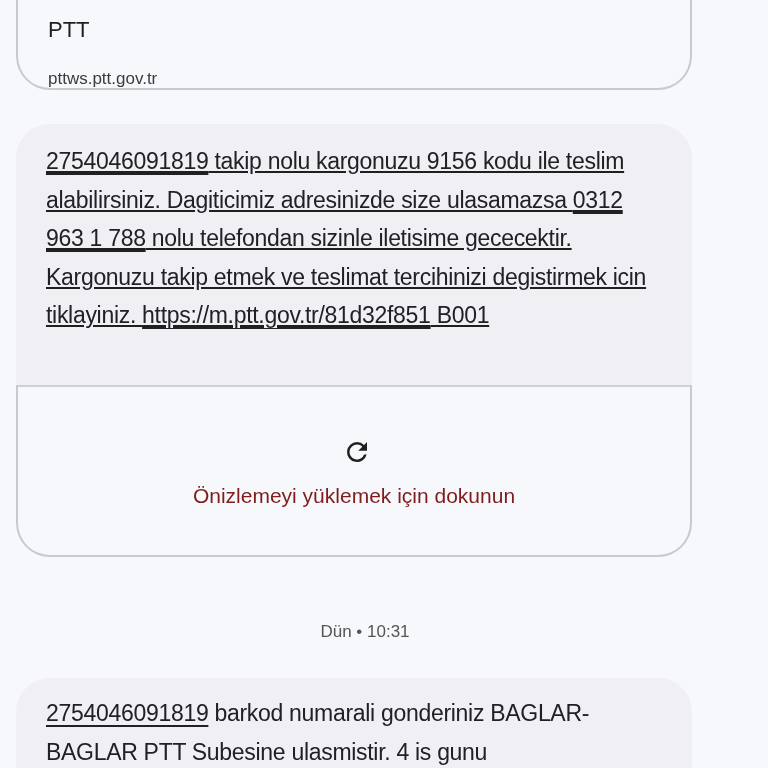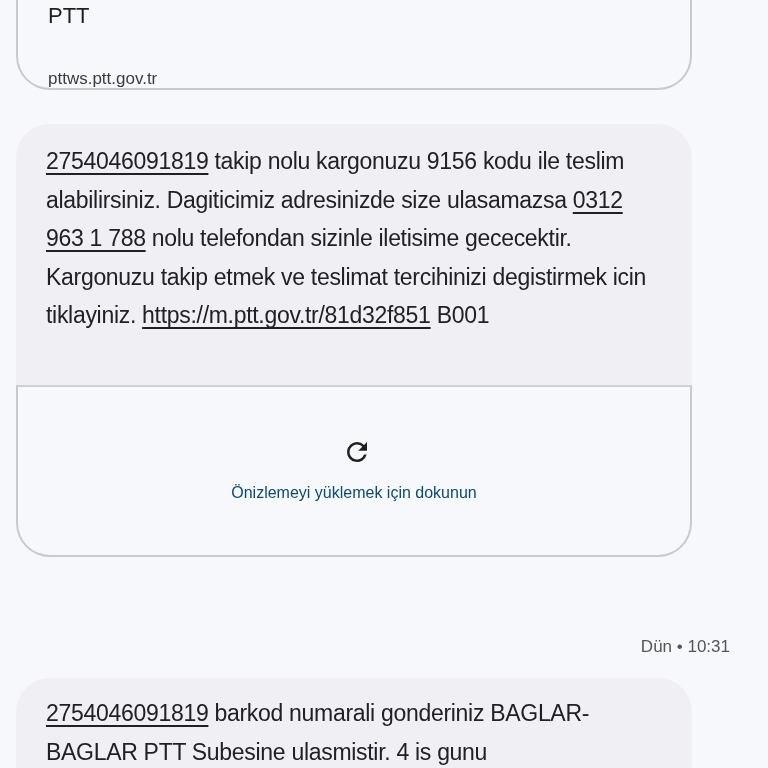"PTT" .card-top .title { top: 43px -> 57px }
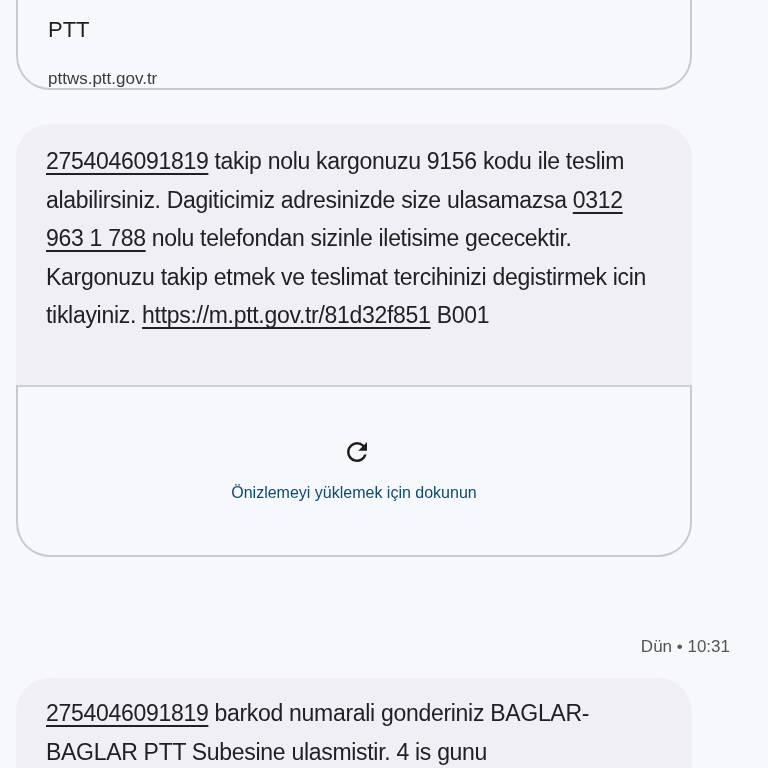"2754046091819 takip nolu kargonuzu 9156" .bubble { text-decoration: none -> underline }
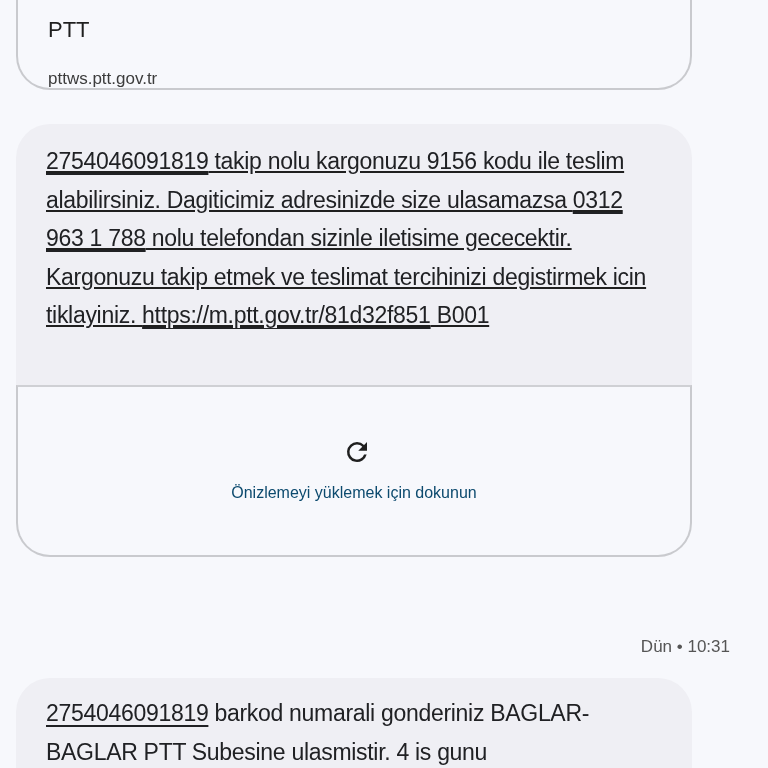"Önizlemeyi yüklemek için dokunun" .preview .label { color: #0c4a6e -> #7f1d1d; font-size: 16px -> 21px }
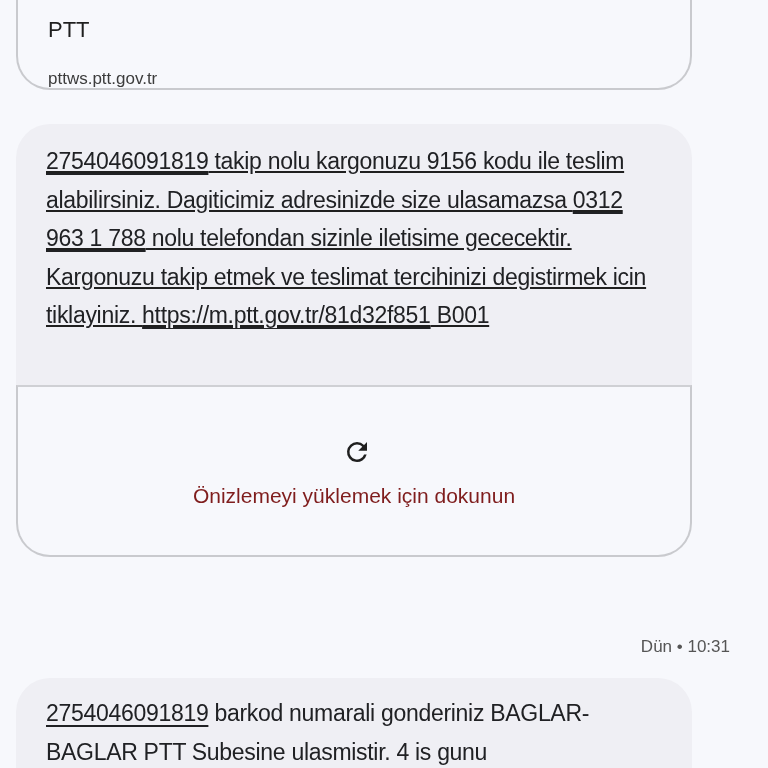"Dün • 10:31" .timestamp { margin-top: 15px -> none; text-align: right -> center }
